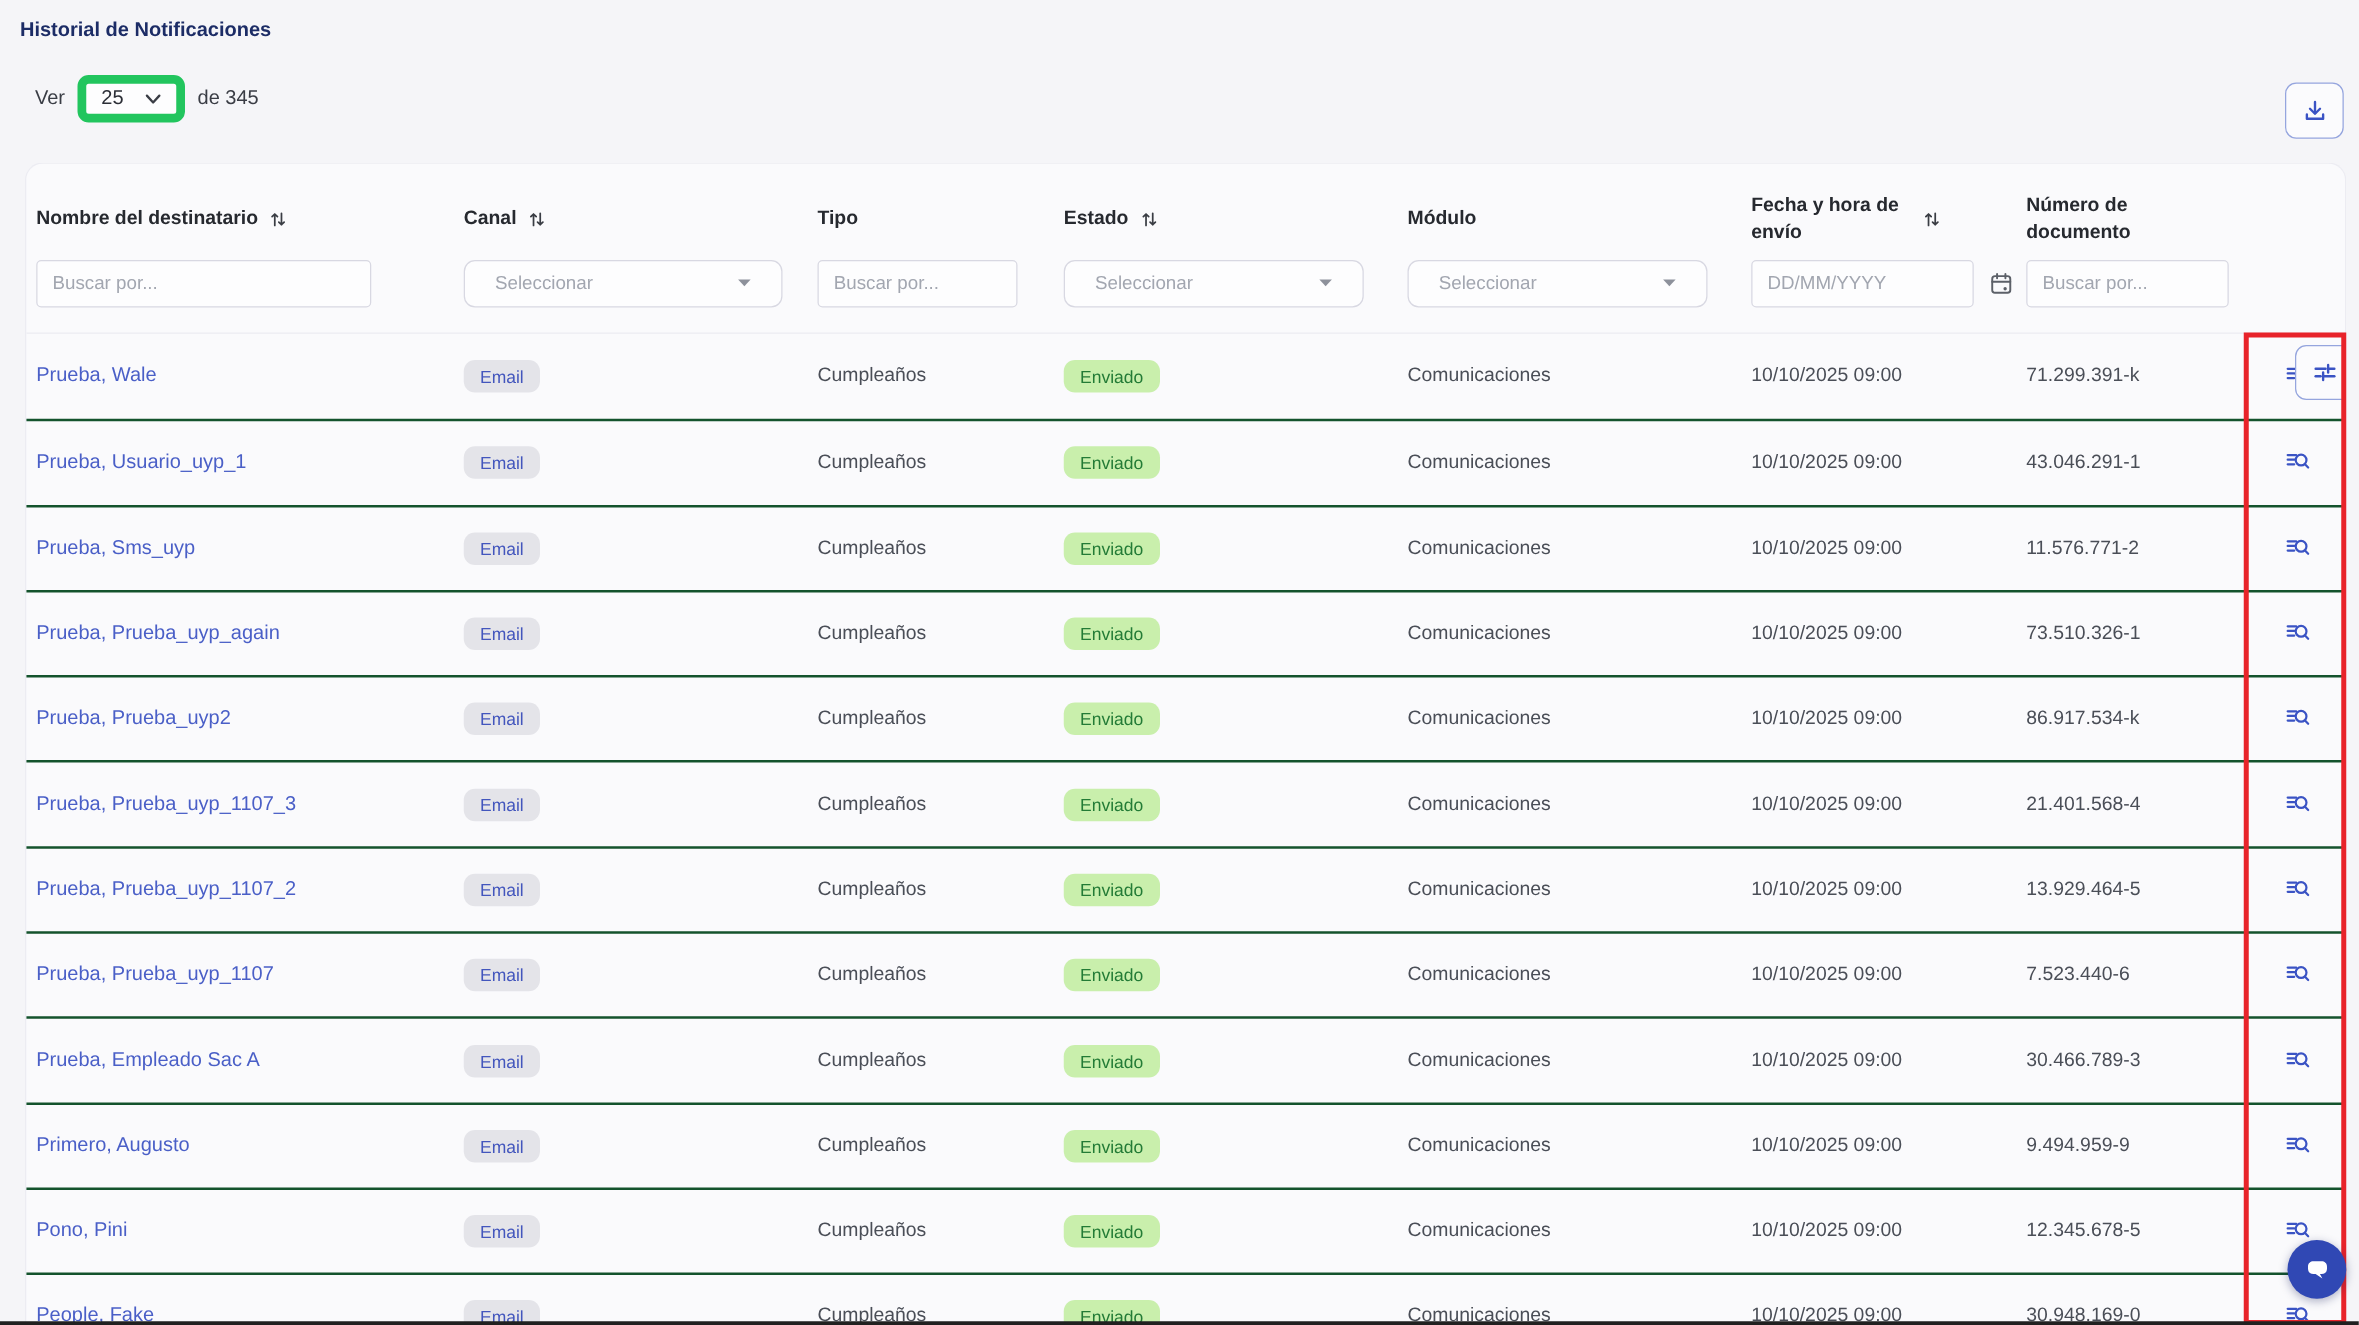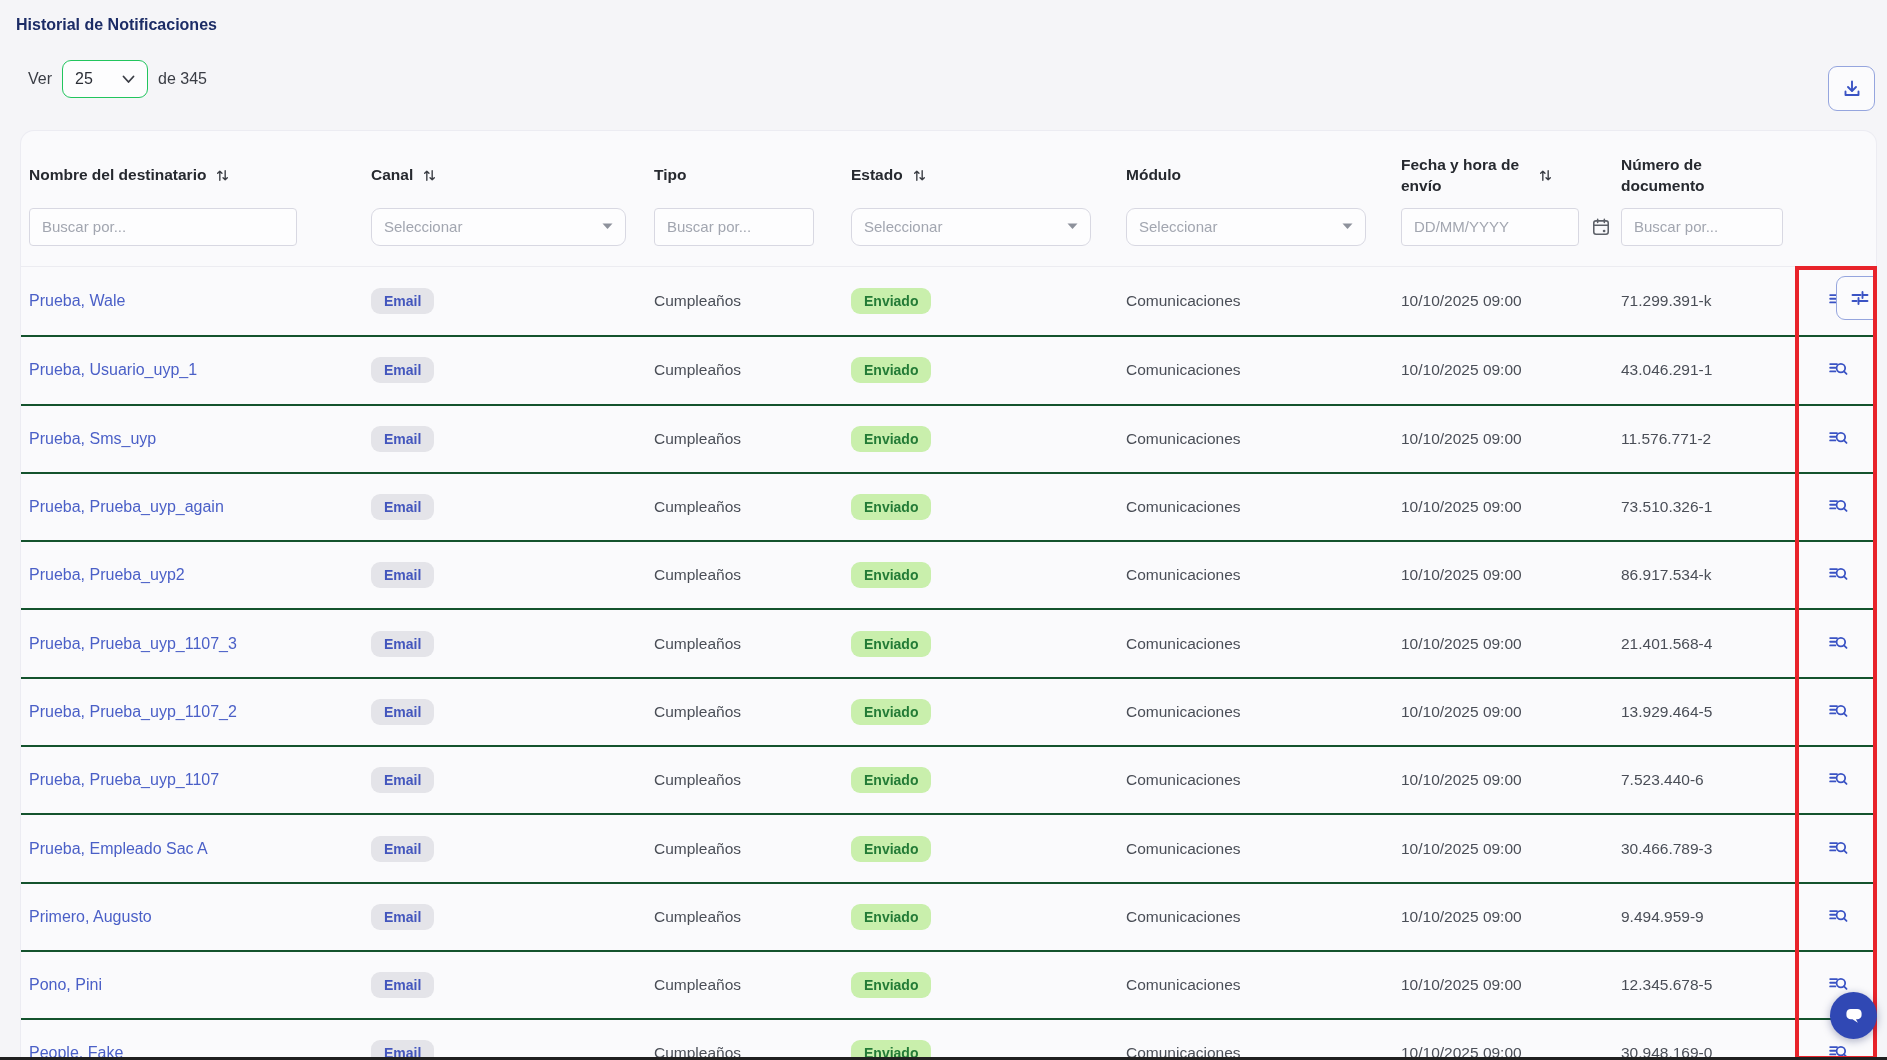"25" .select-box { border: 1px solid #22c55e -> 7px solid #22c55e }
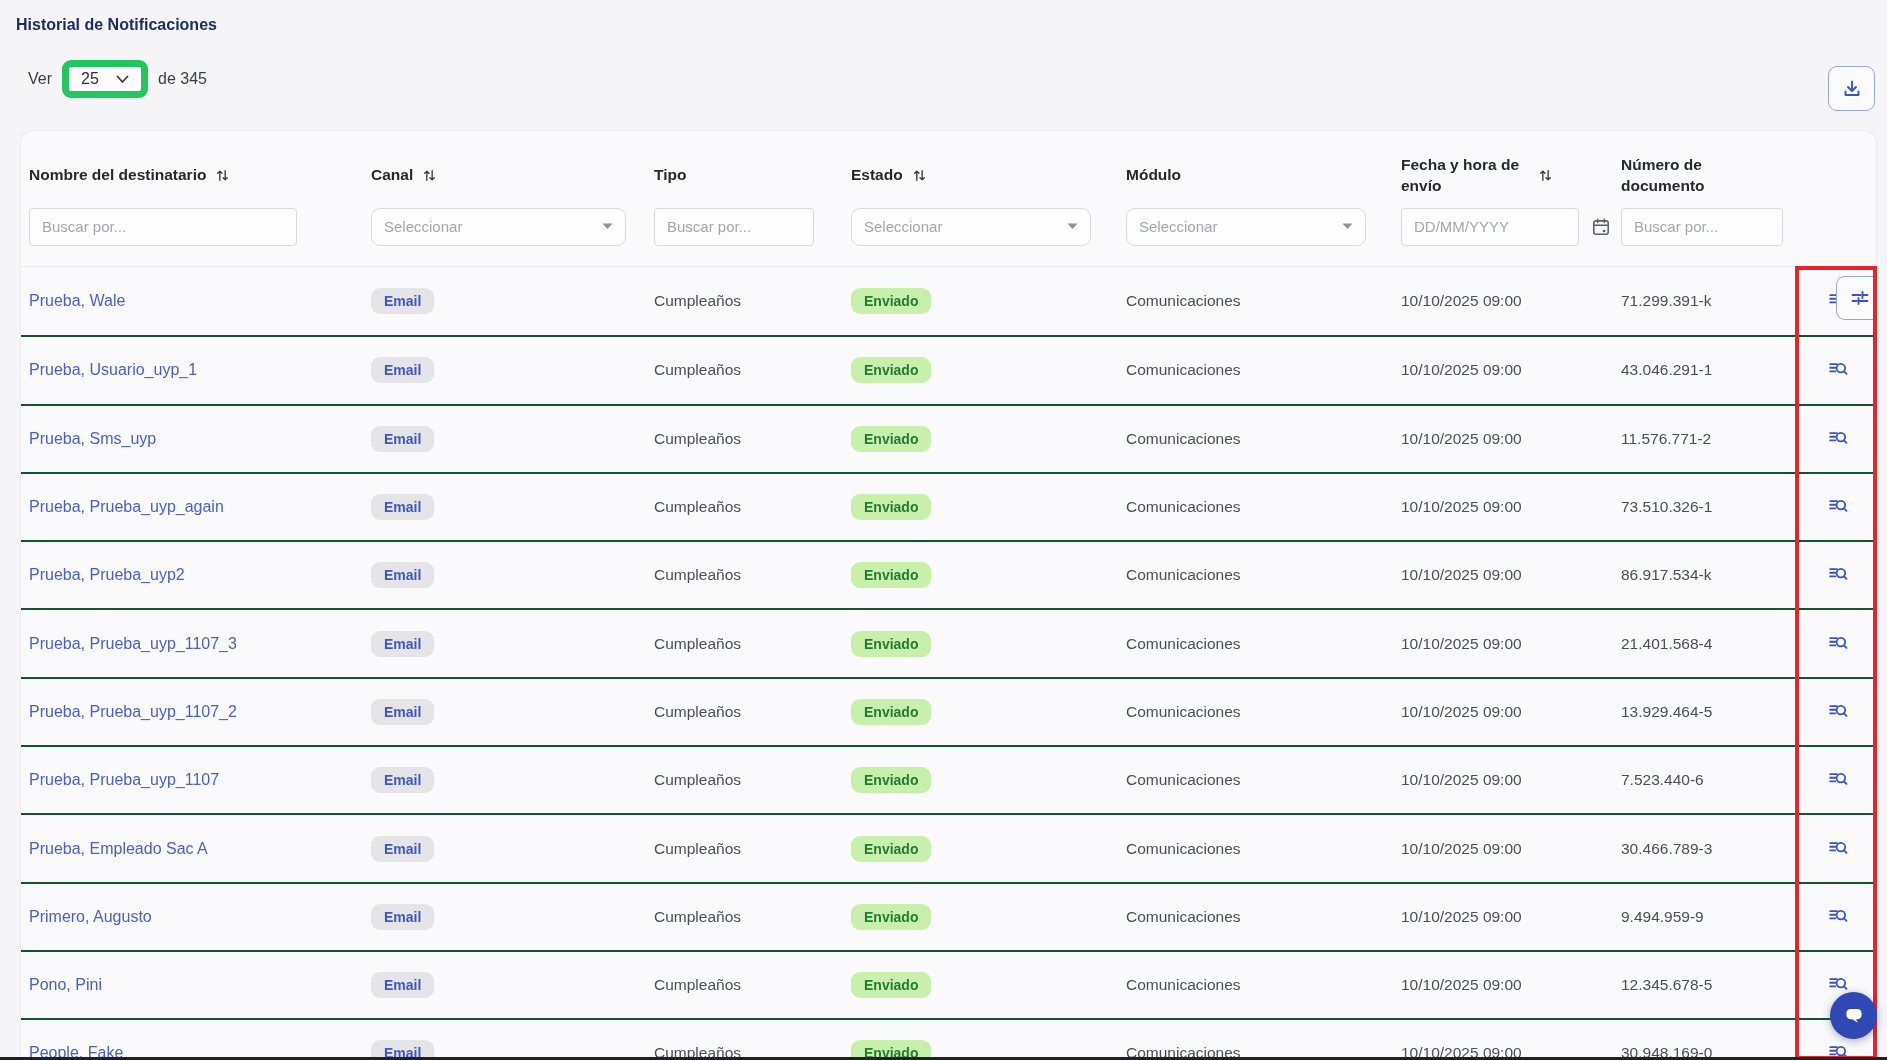"Seleccionar" .f-select { padding: 0 12px -> 0 24px }
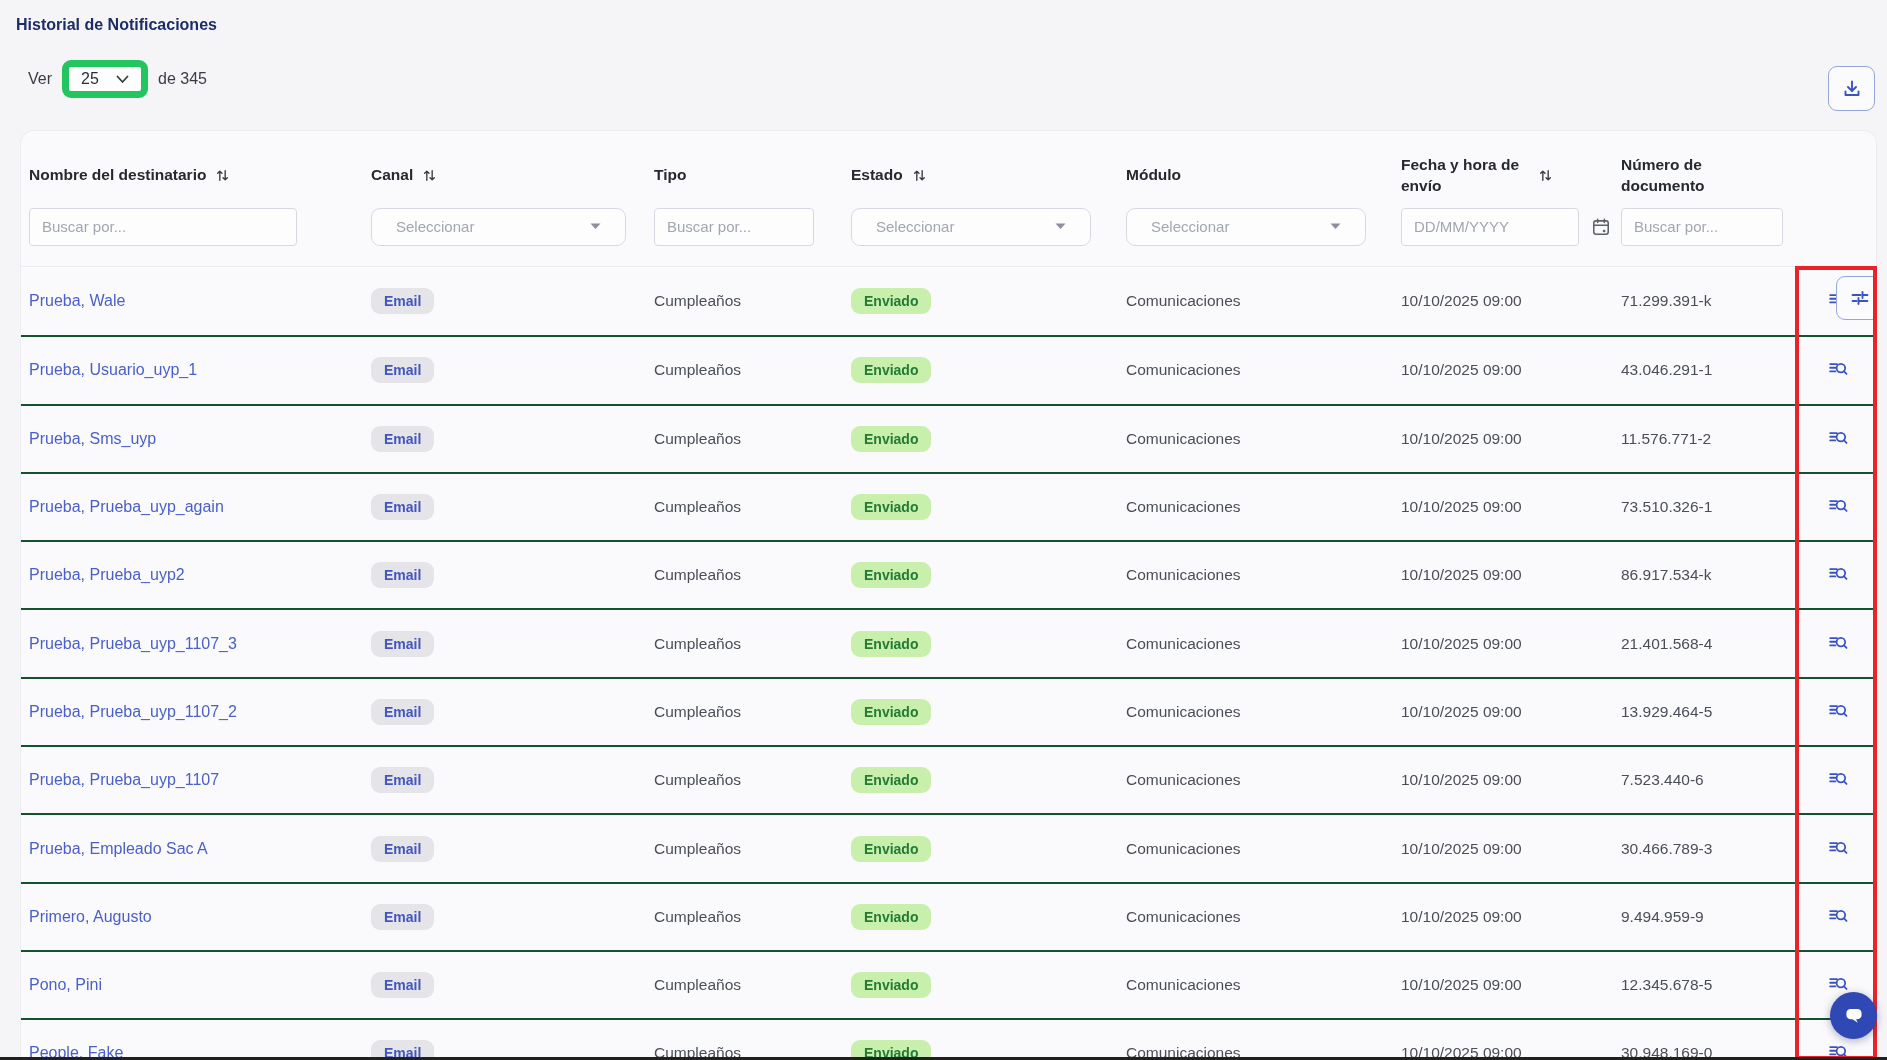"Email" .badge { font-weight: bold -> none }
